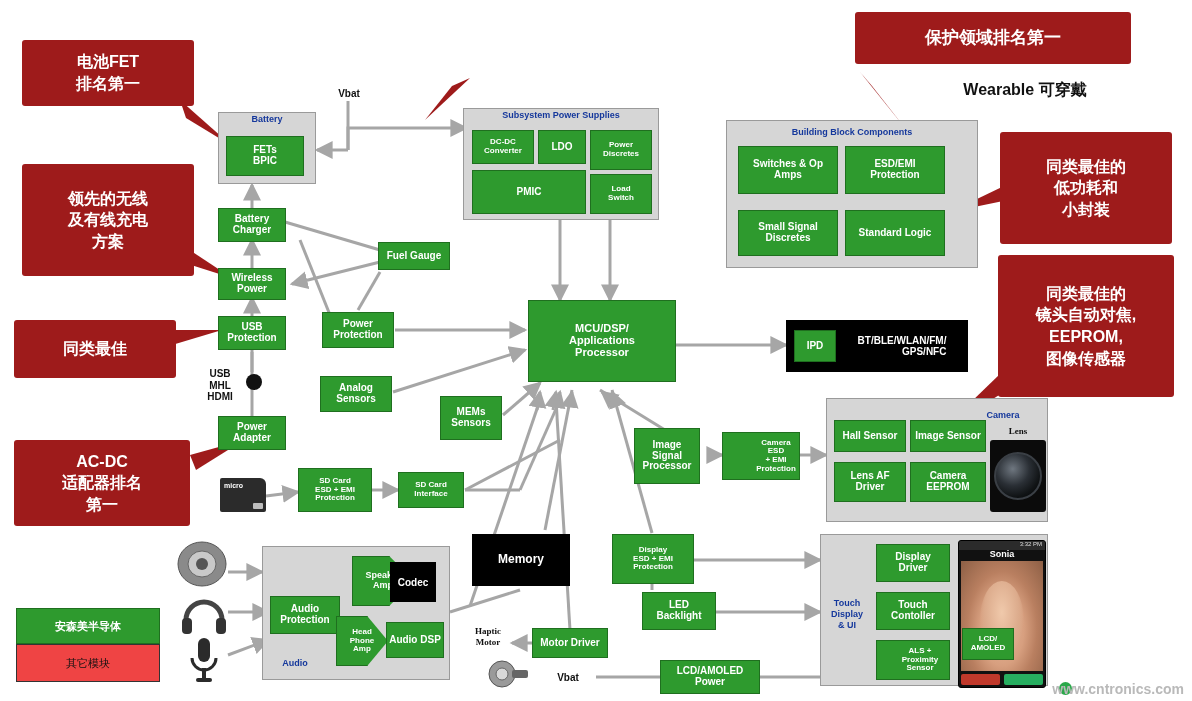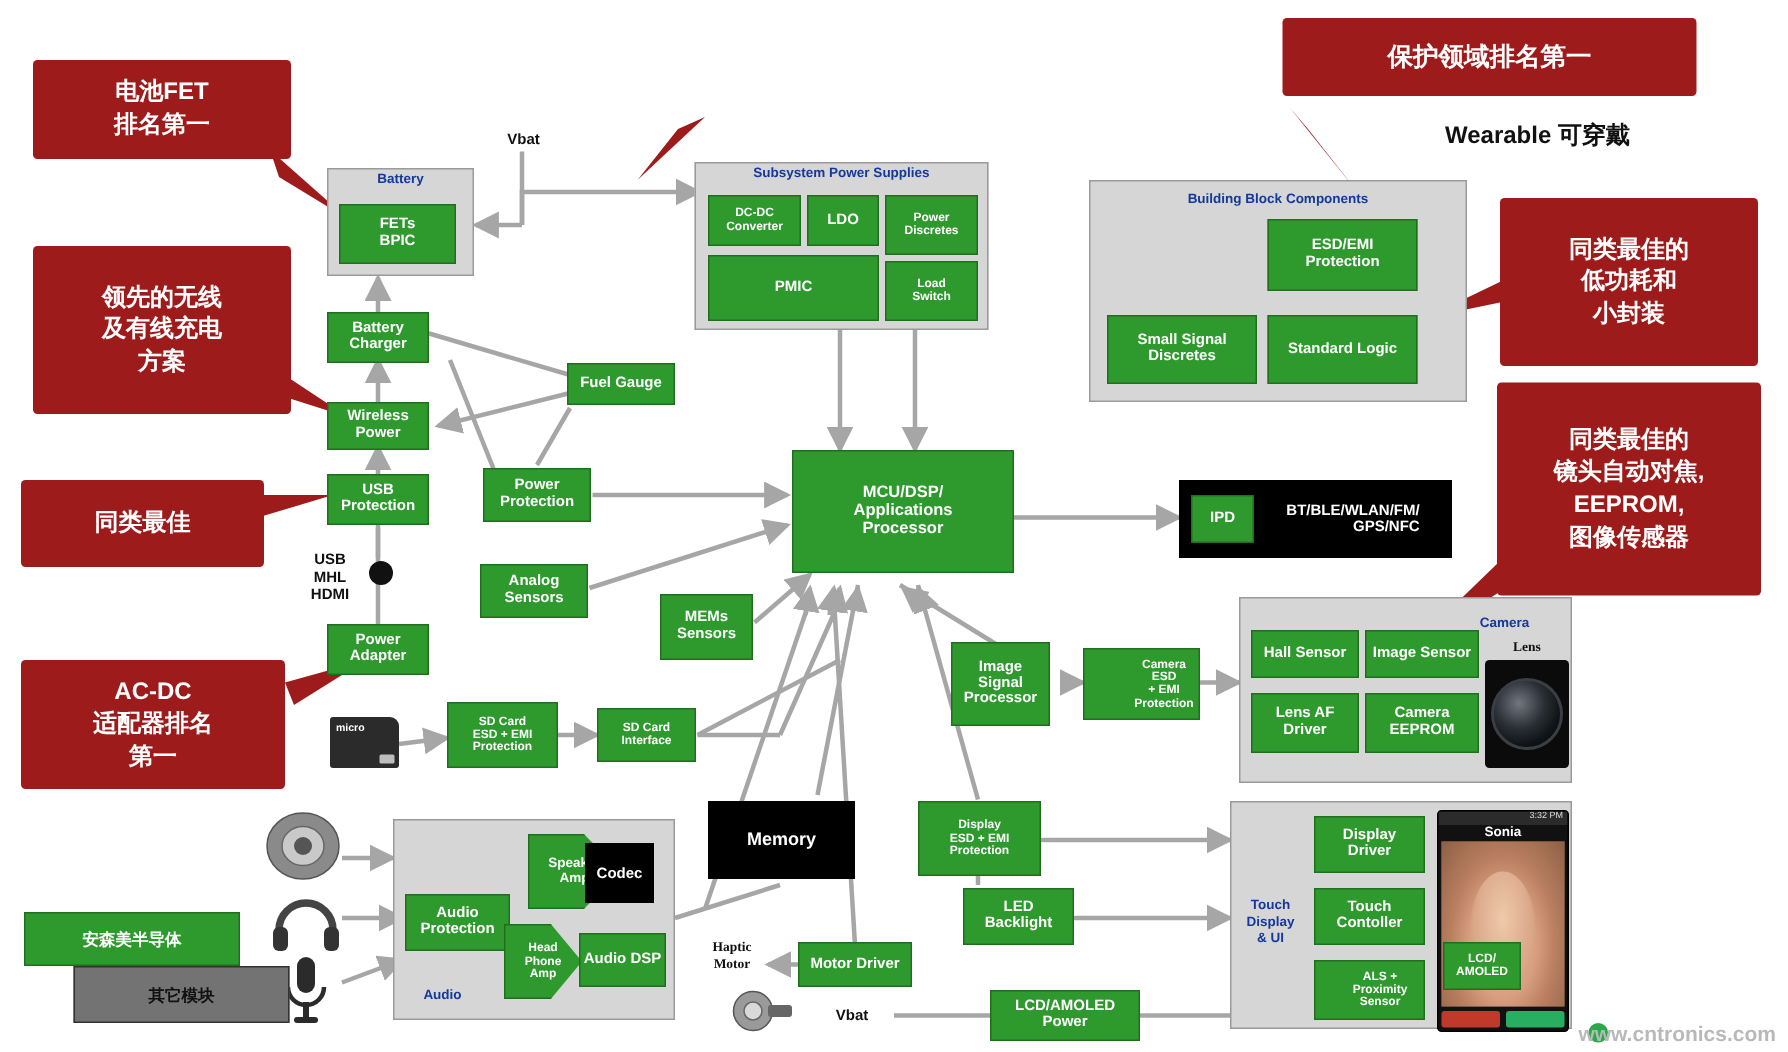"Switches & Op" div.abs { html: none -> <div> <span>Switches &amp; Op Amps</span> </div> }
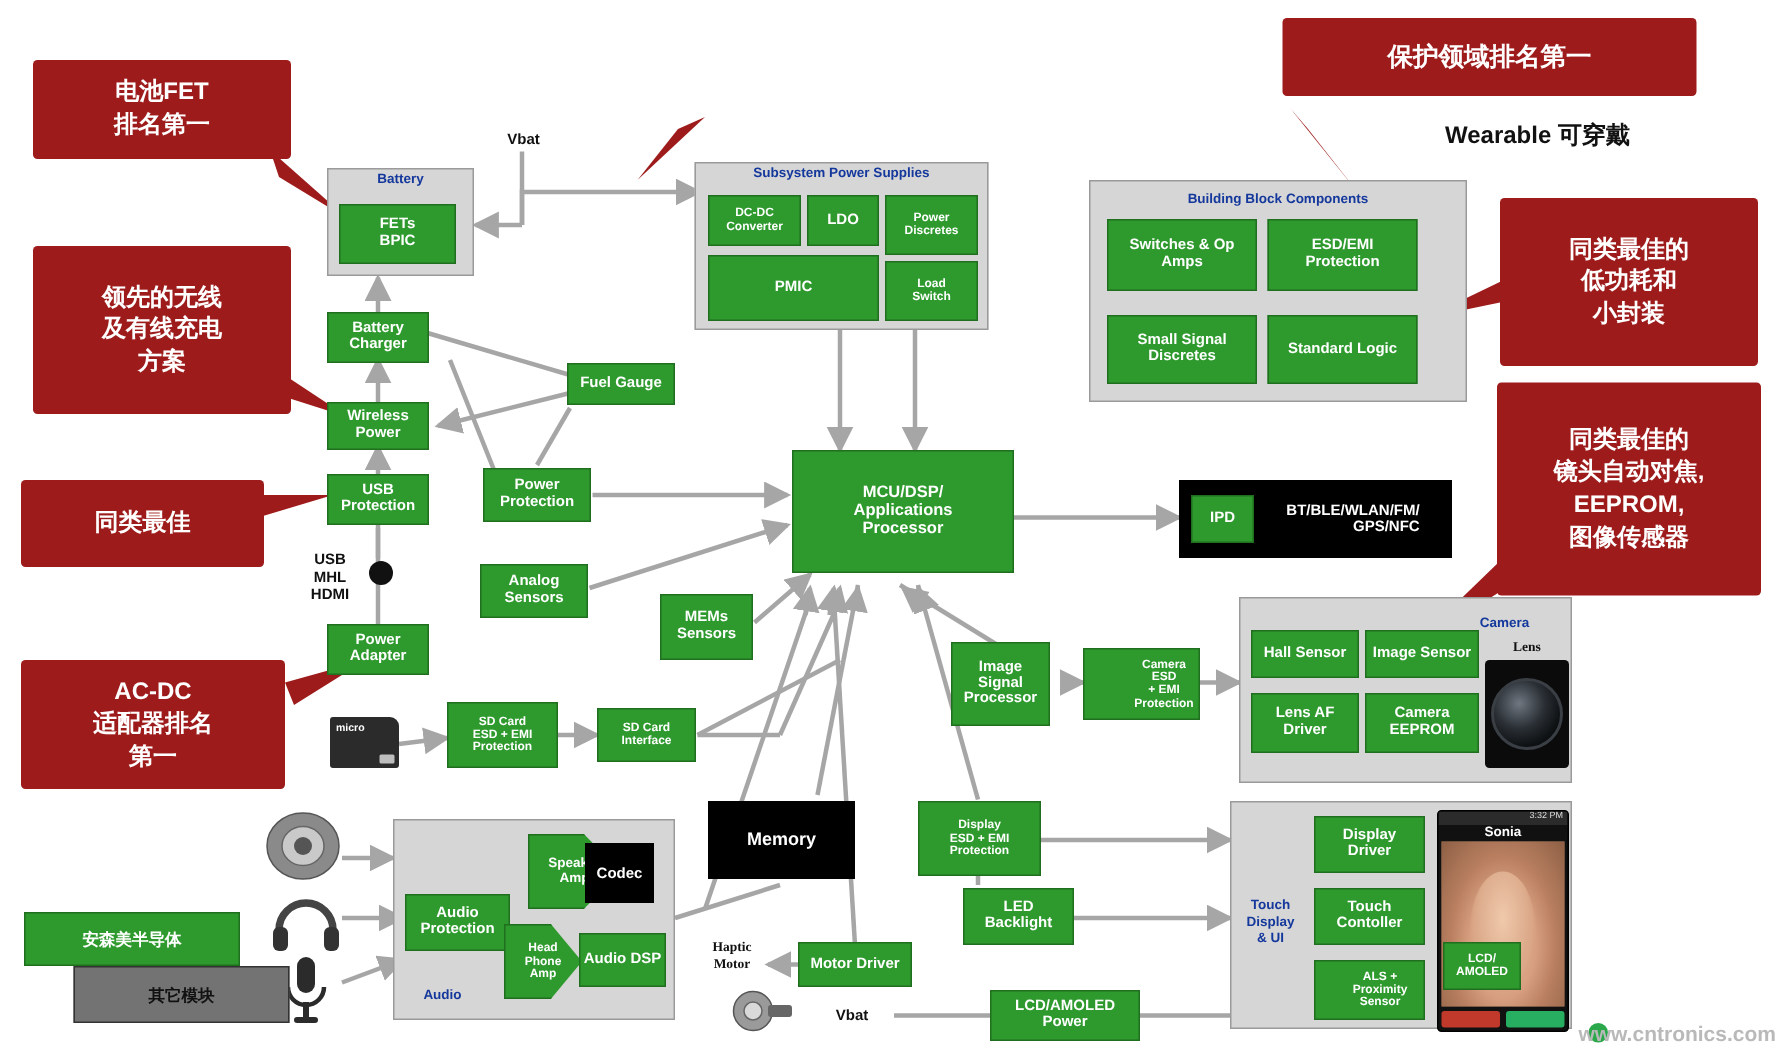"其它模块" .legend-box2 { background: #737373 -> #ef4444; font-weight: bold -> normal; margin-left: 33px -> none }
